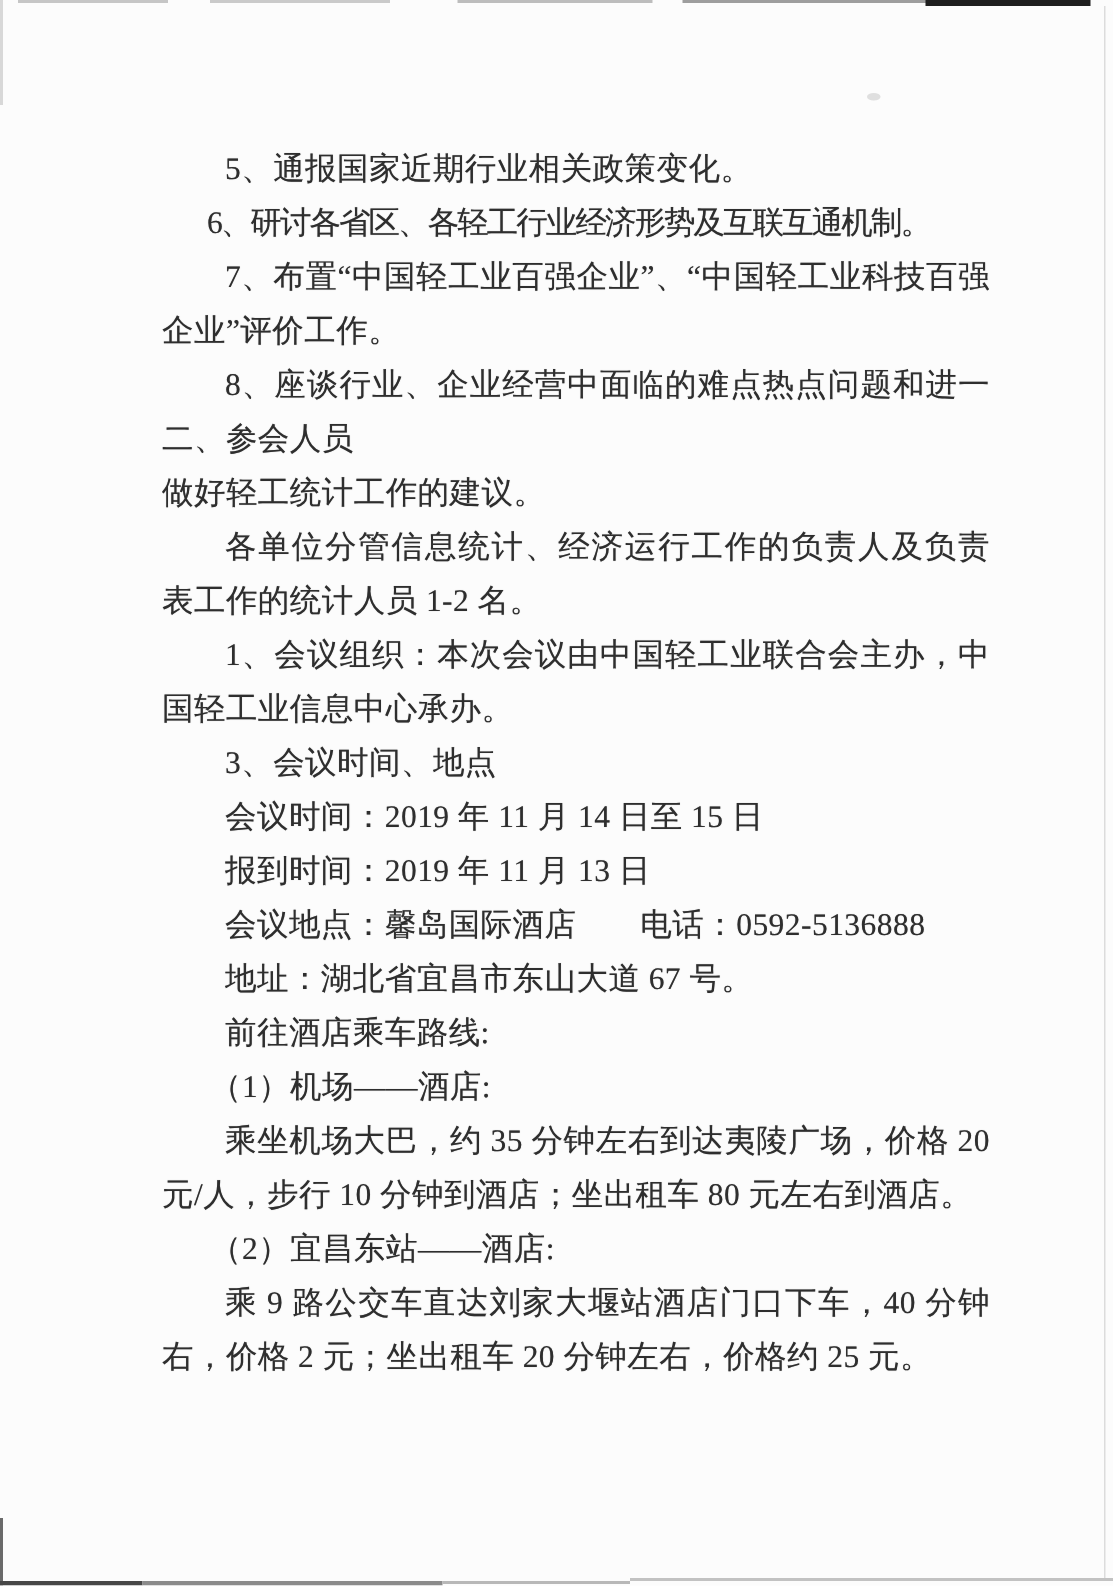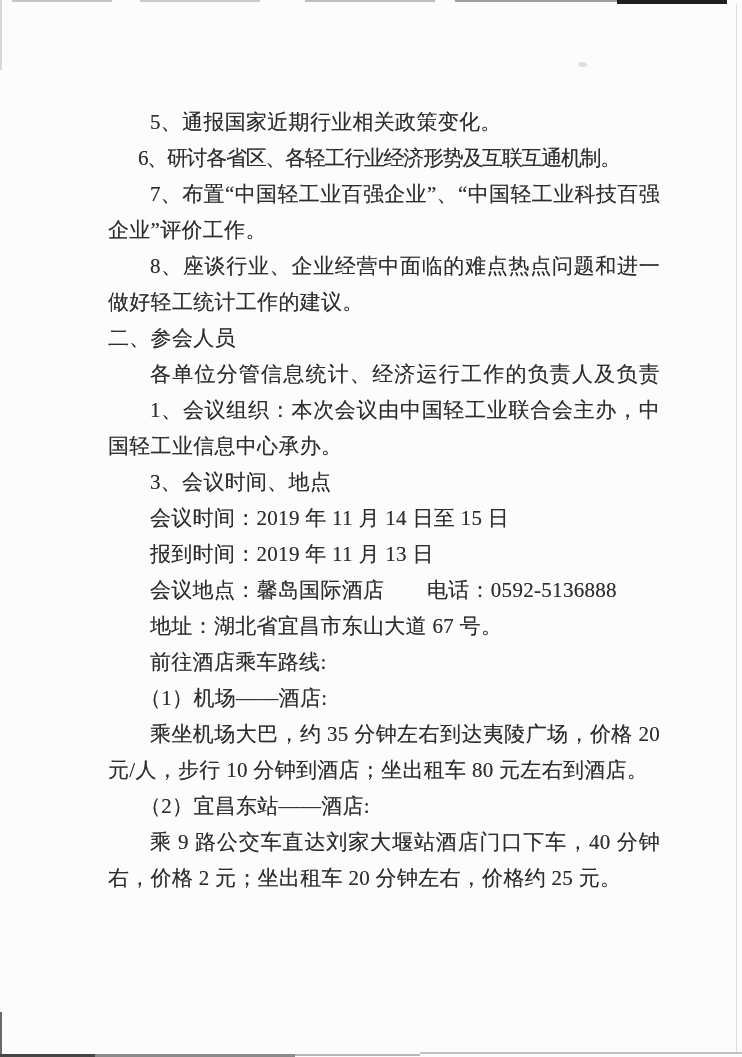"5、通报国家近期行业相关政策变化。" .doc { top: 104px -> 94px }
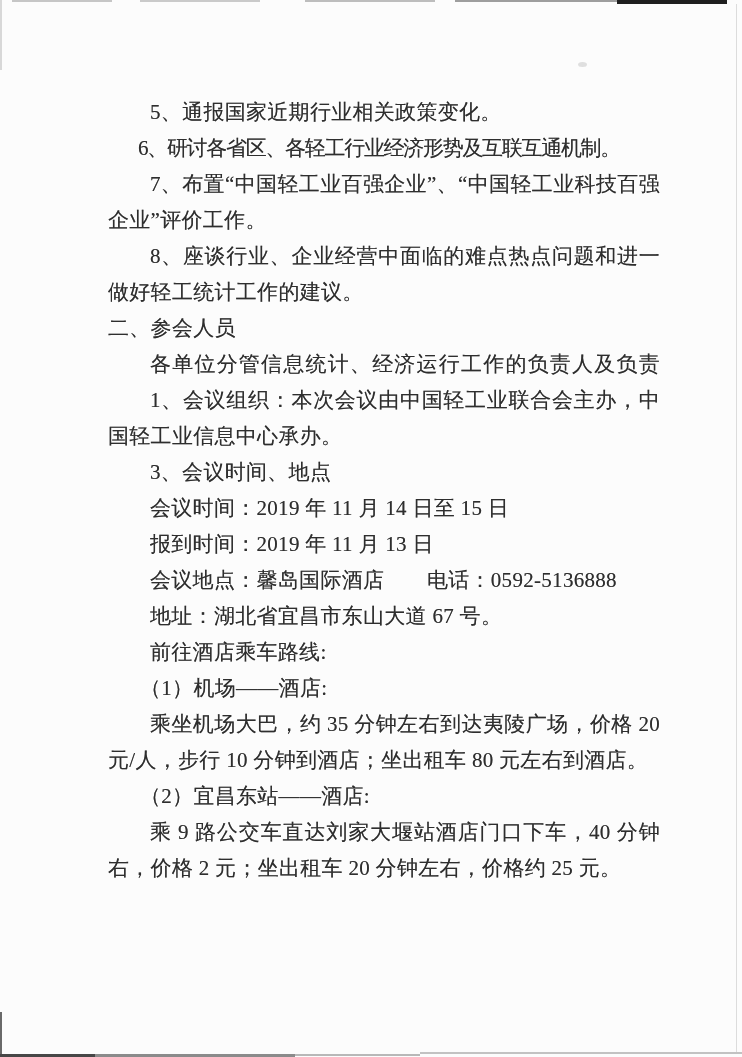"做好轻工统计工作的建议。" div.line { order: before "二、参会人员" -> after "二、参会人员" }
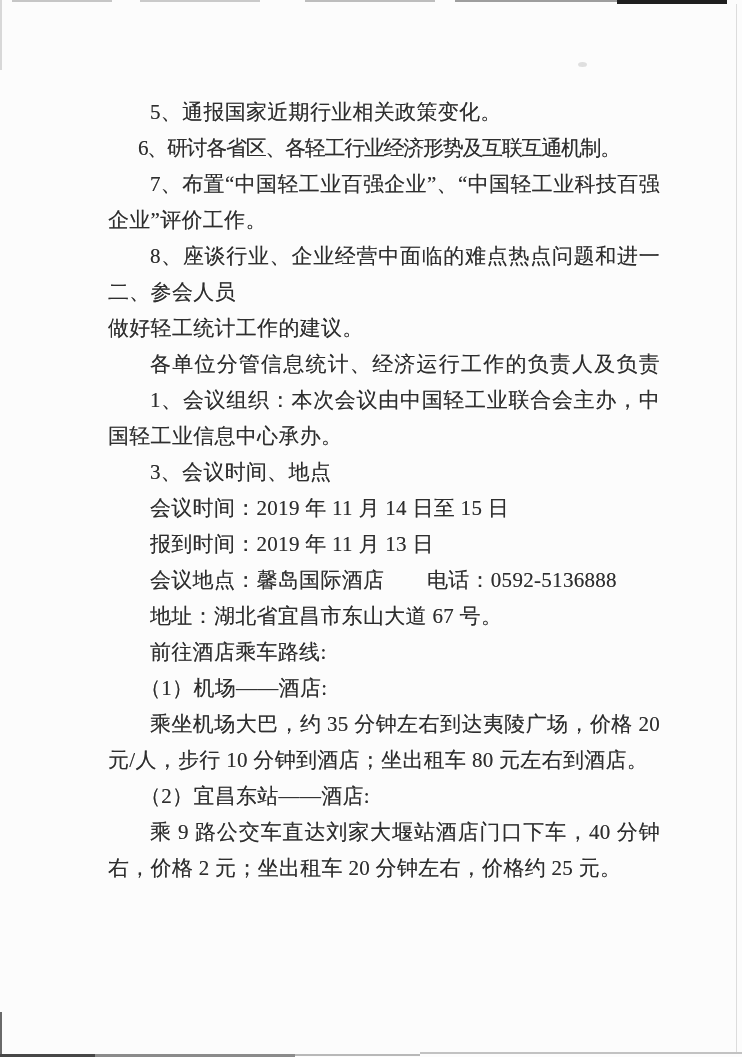"表工作的统计人员 1-2 名。" div.line { html: none -> <div>表工作的统计人员 1-2 名。</div> }
